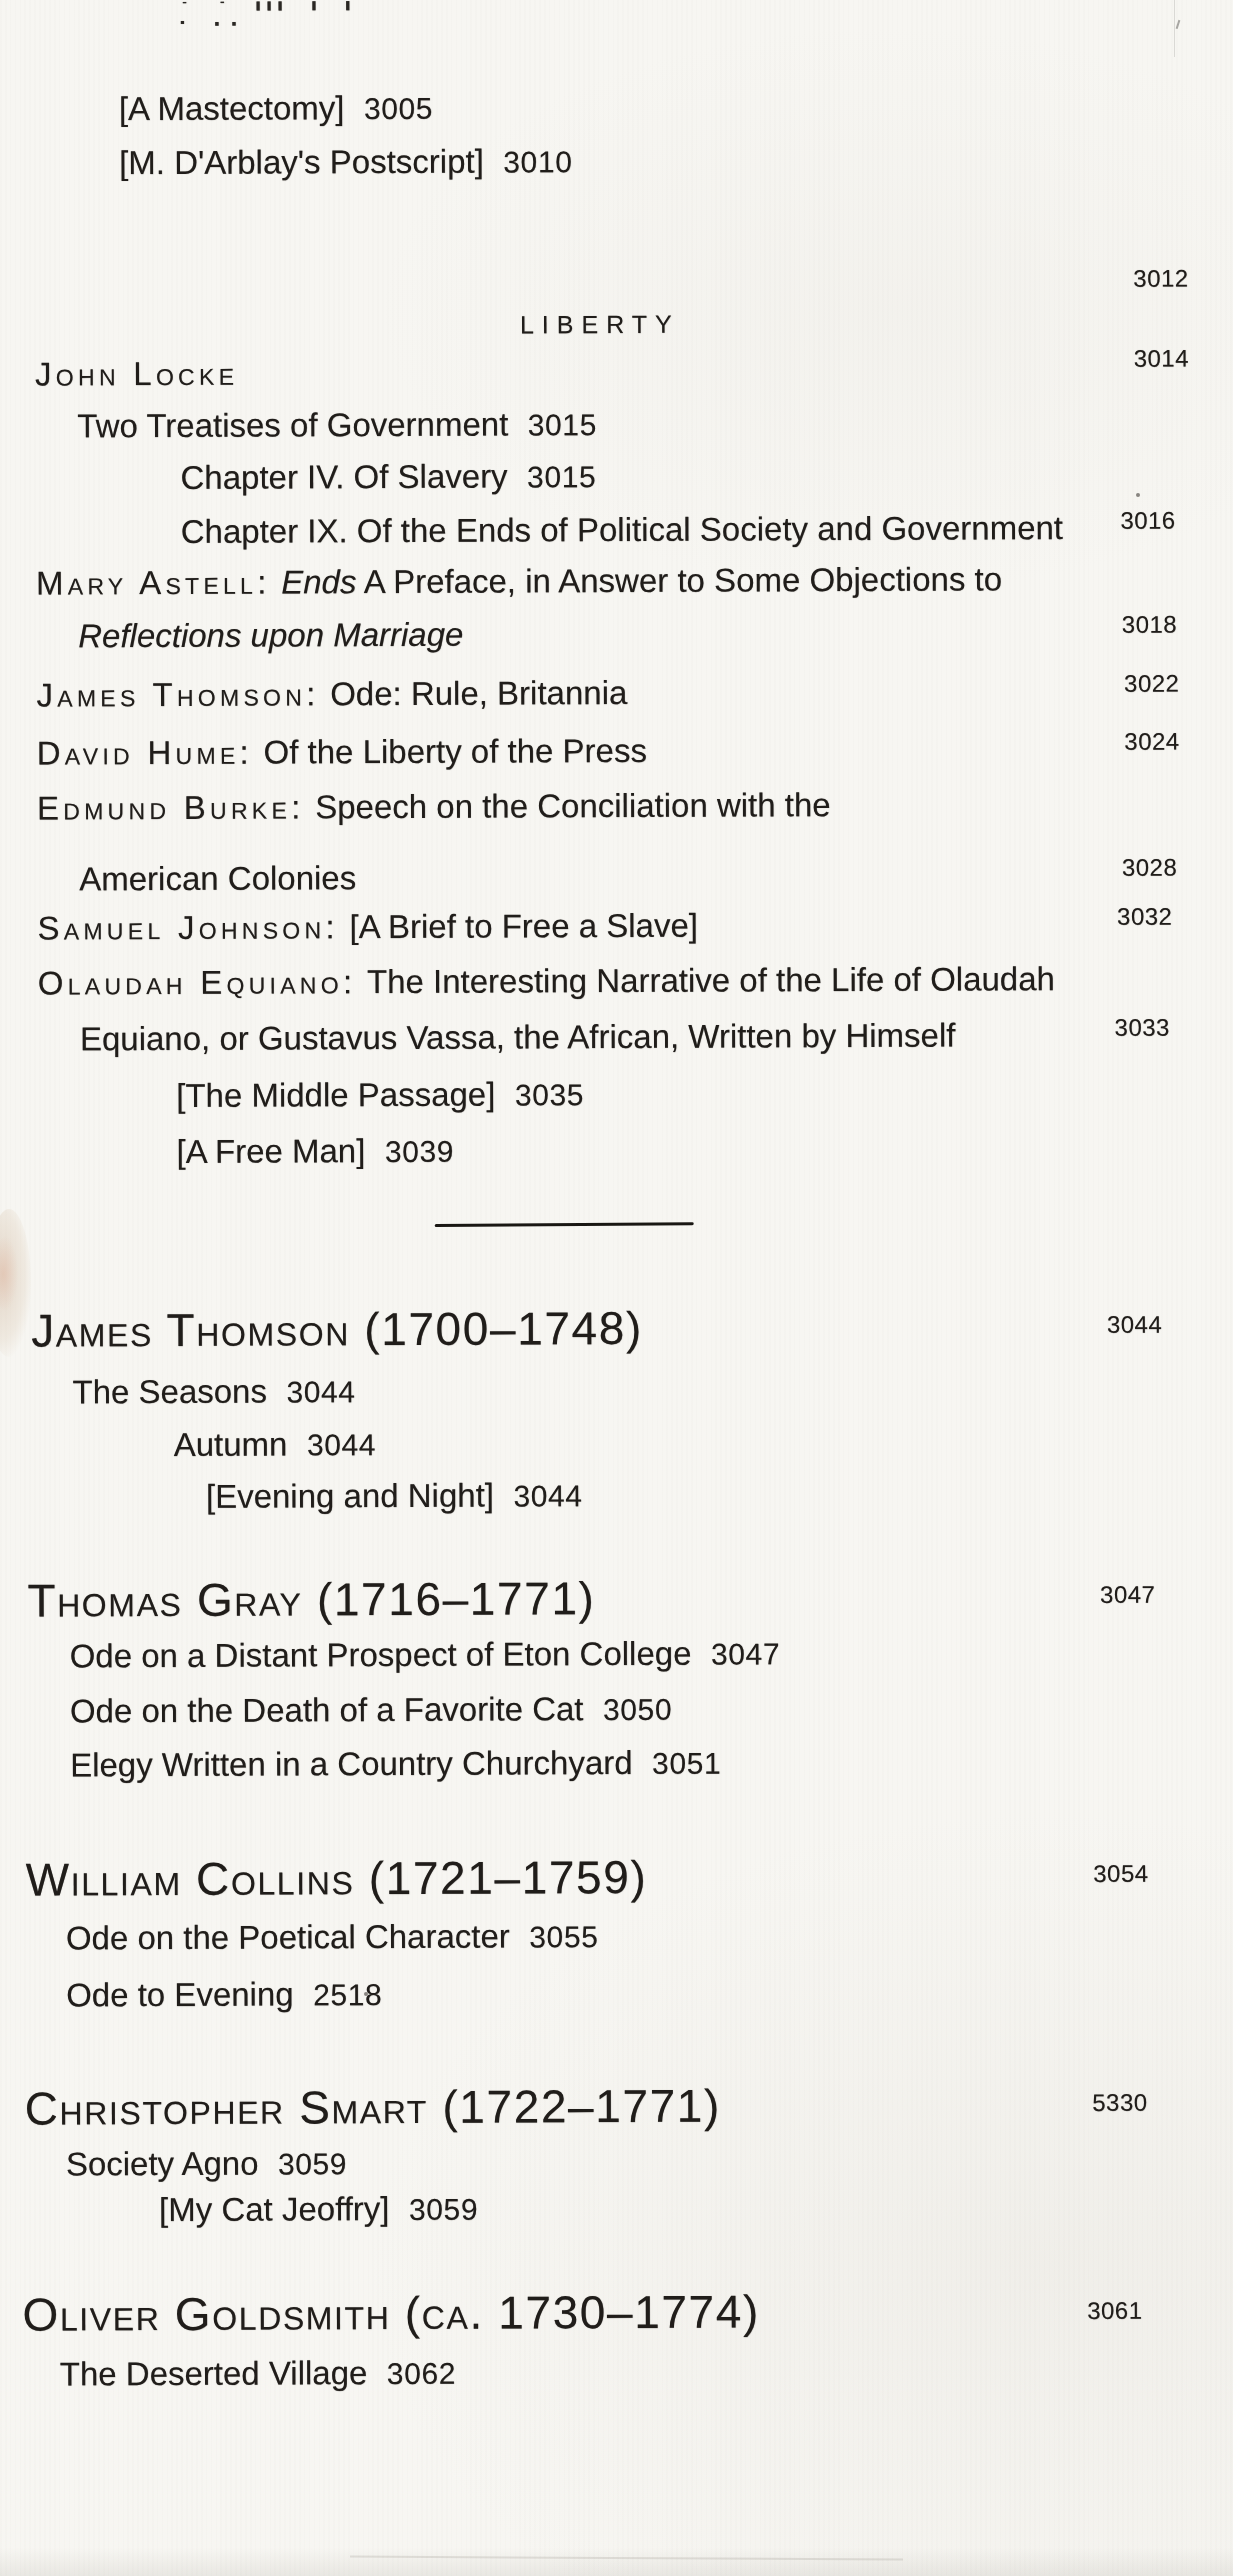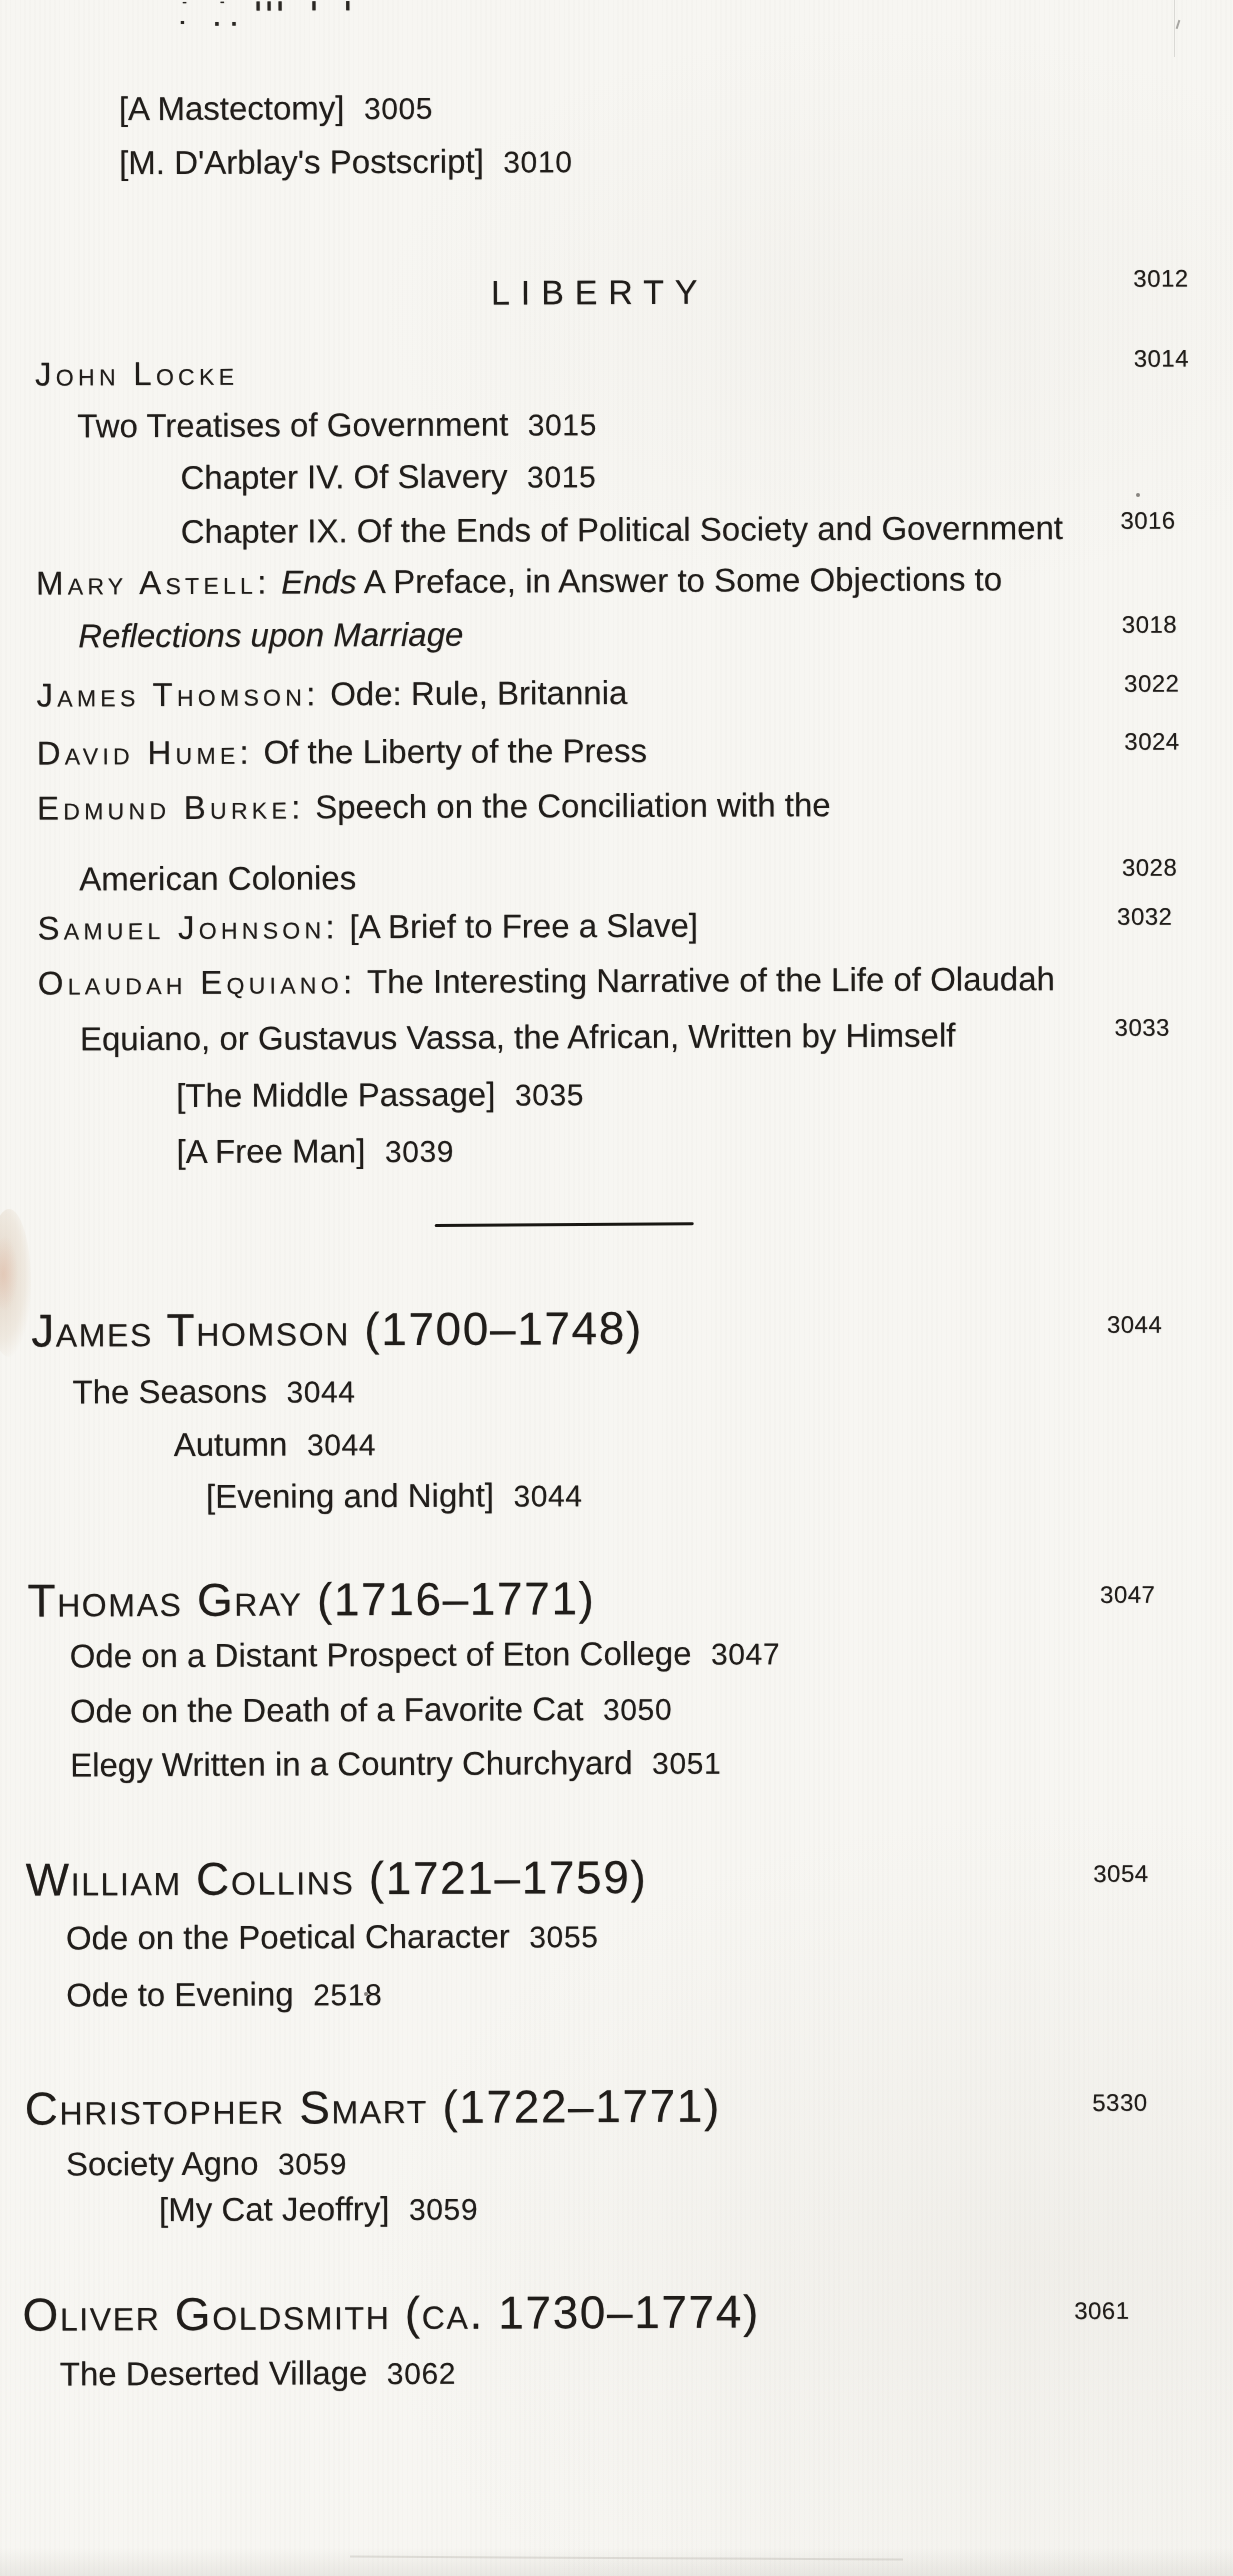"LIBERTY" .section-heading { font-size: 34px -> 25px; margin-top: none -> 37px }
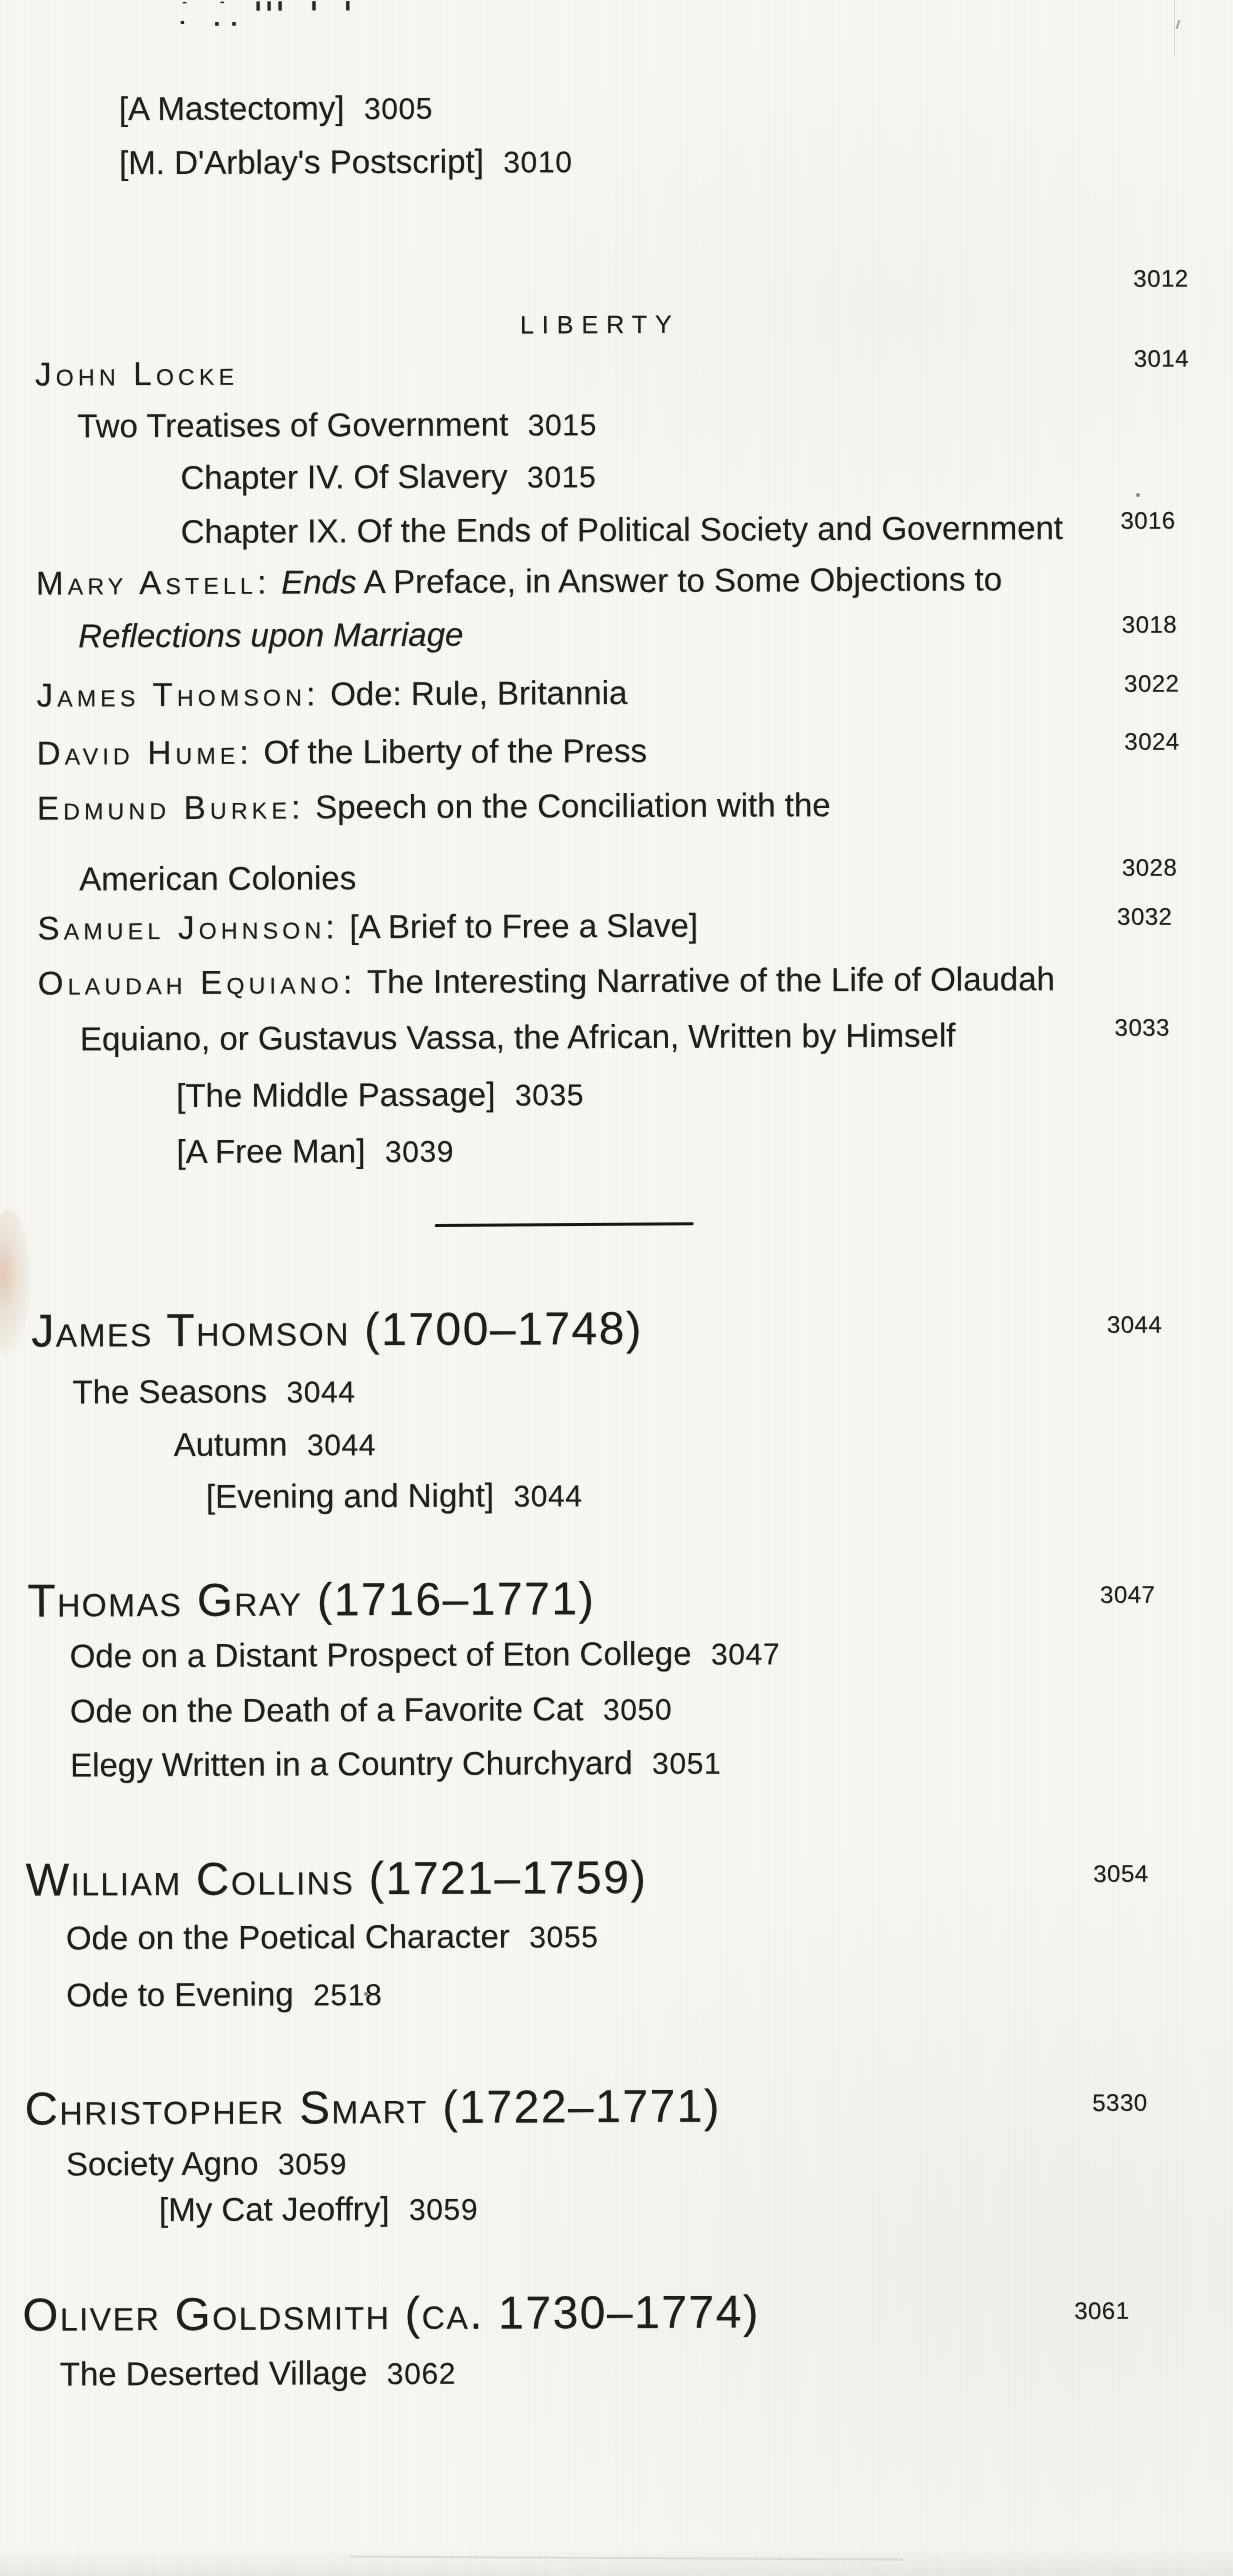"3061" span.pg { right: 109px -> 96px }
